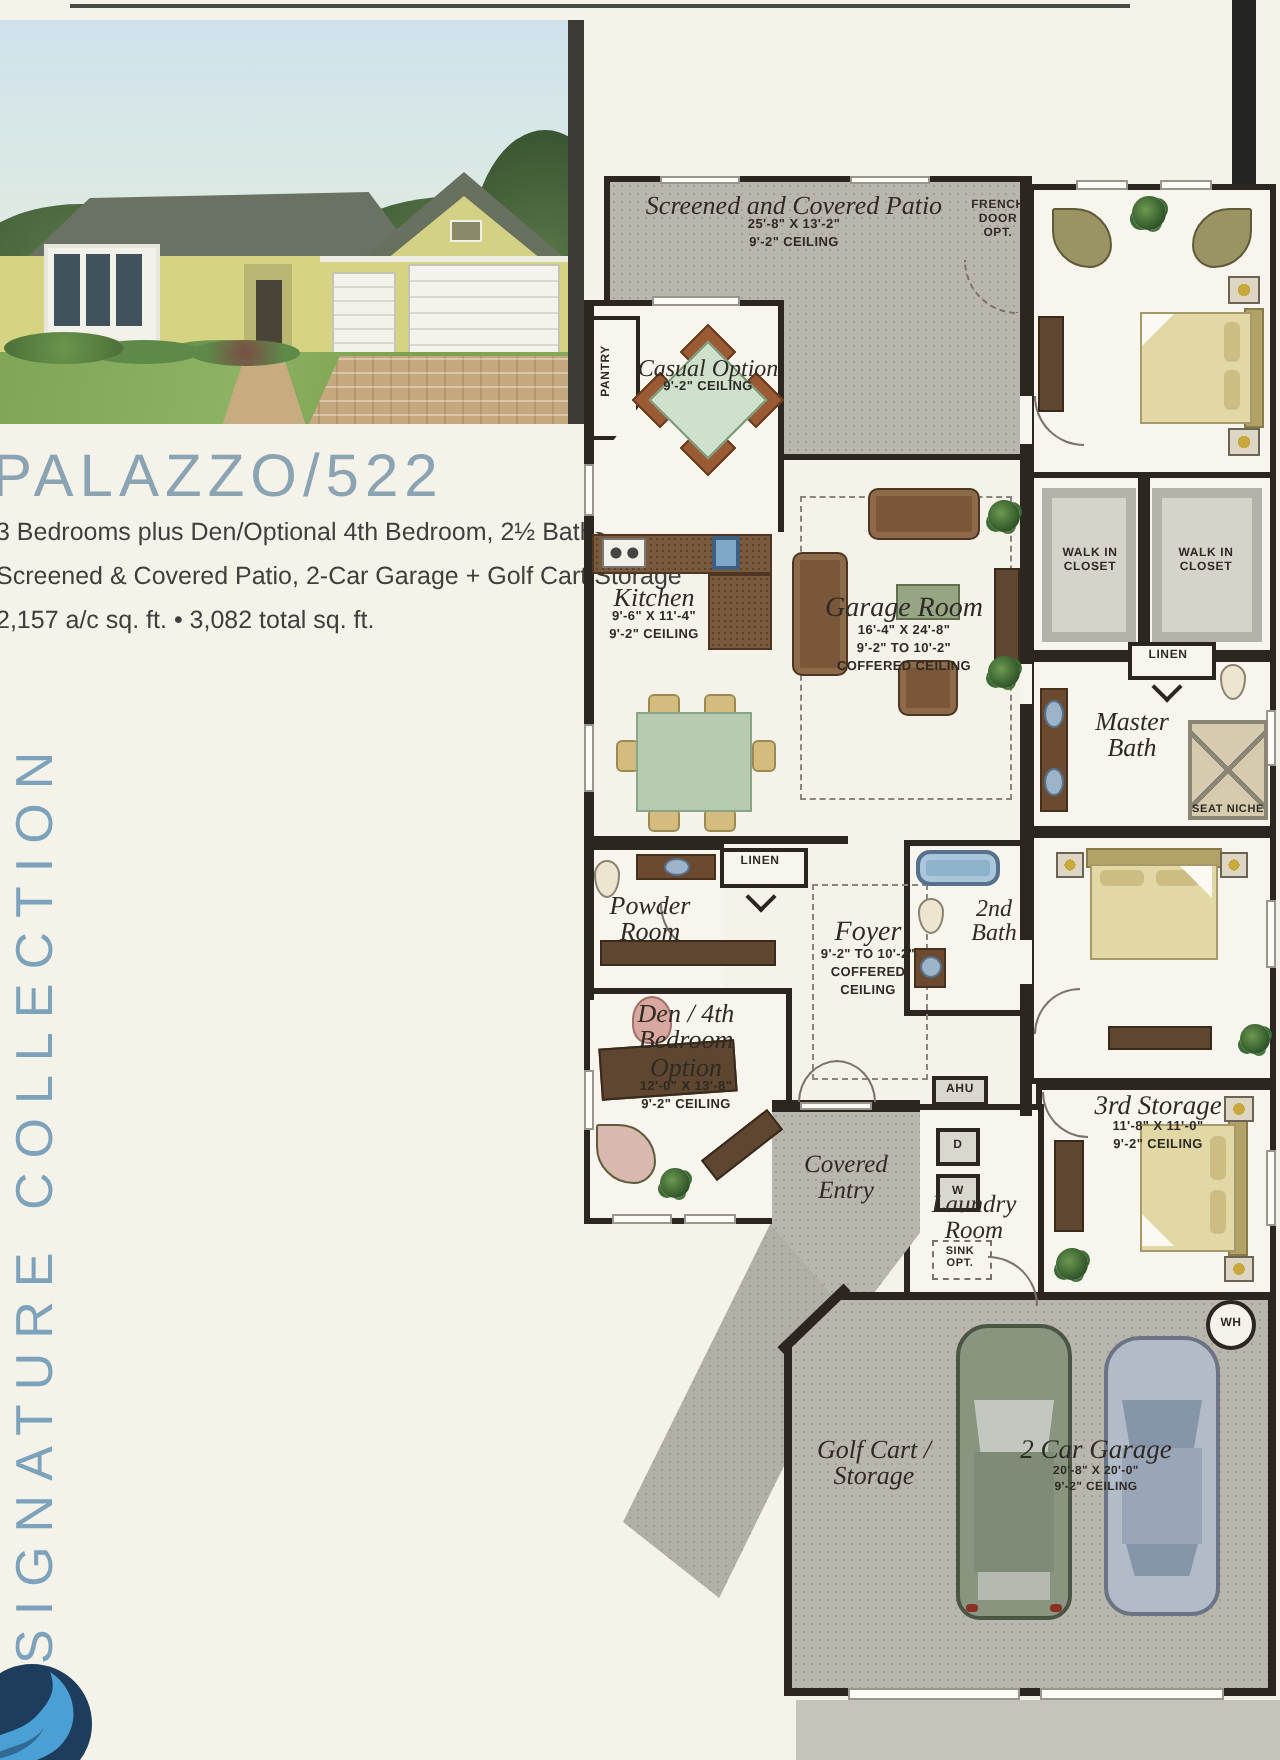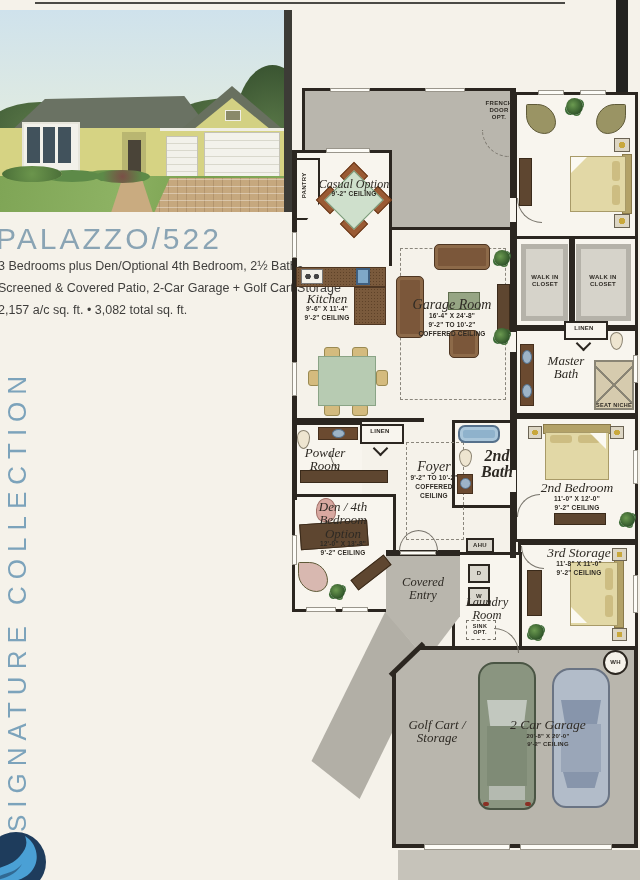"Screened and Covered Patio" div.lbl { html: none -> <div> <div>Screened and Covered Patio</div> <div>25'-8" X 13'-2"</div> <div>9'-2" CEILING</div> </div> }
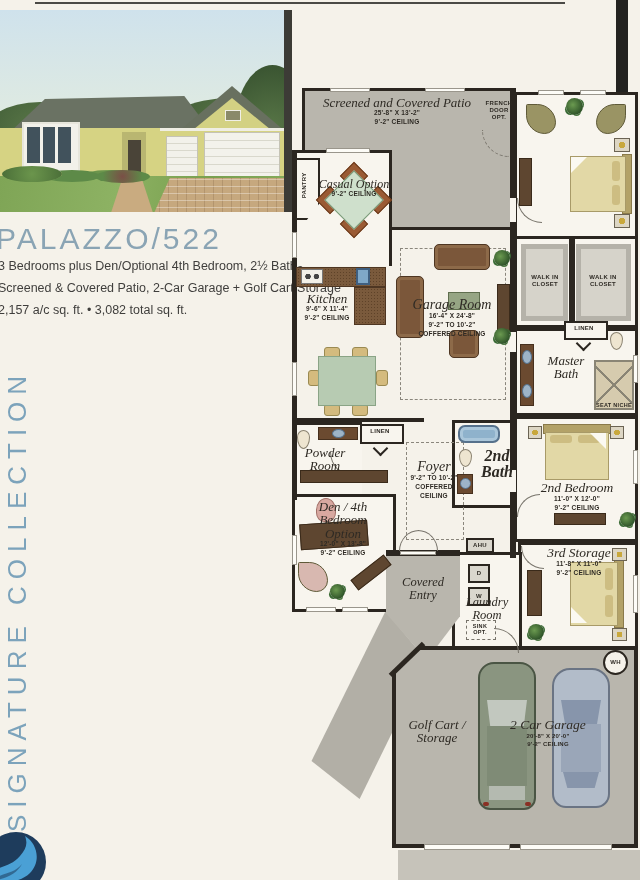"2nd Bath" div.rname { font-size: 16px -> 12px; font-weight: bold -> none }
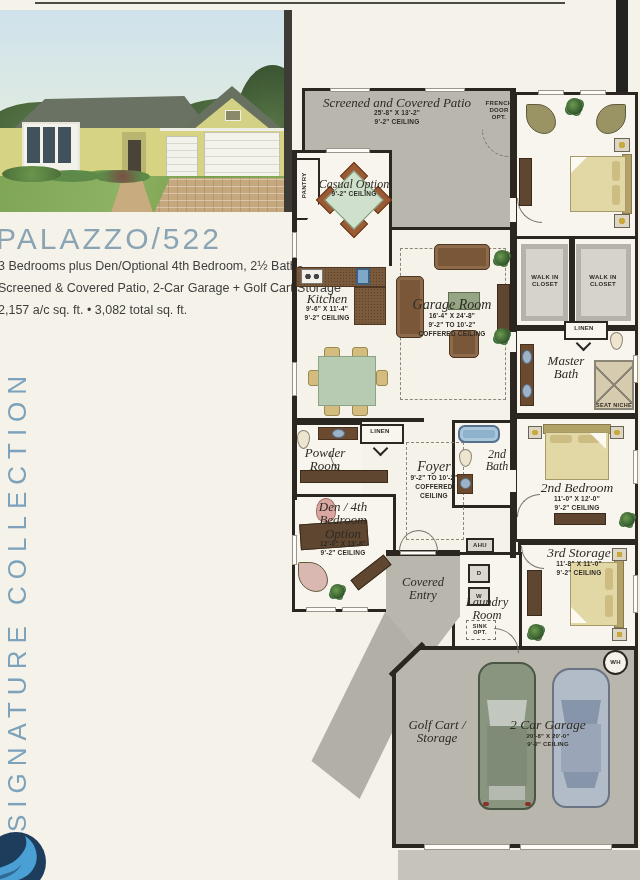"2nd Bedroom" div.lbl { html: <div> <div>2nd Bedroom</div> <div>11'-0" X 12'-0"</div> <div>9'-2" CEILING</div> </div> -> none }
